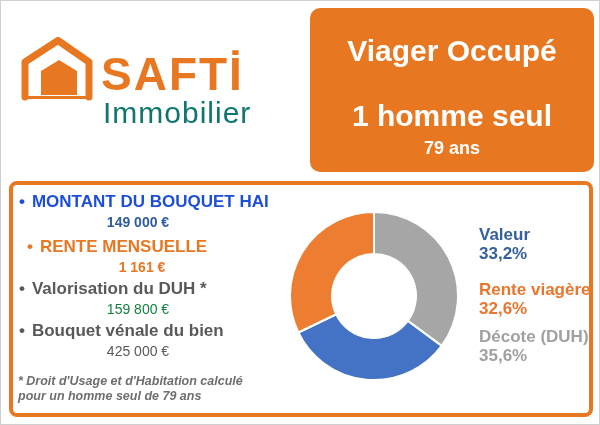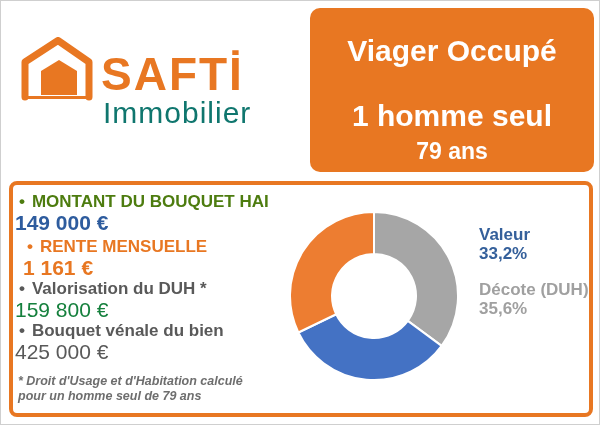"79 ans" .header-sub2 { font-size: 23px -> 18px }
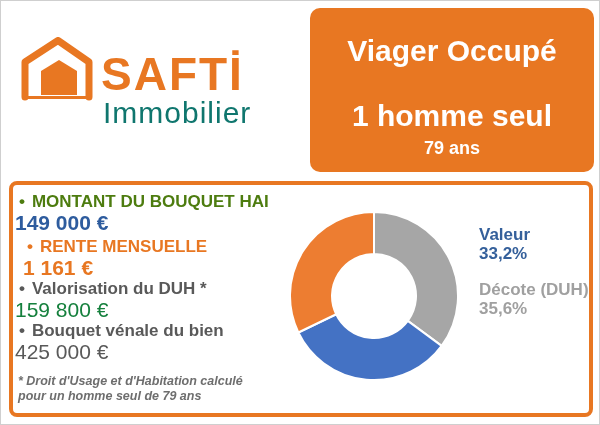"• MONTANT DU BOUQUET HAI" div.item-label { color: #4d7c0f -> #1d4ed8 }
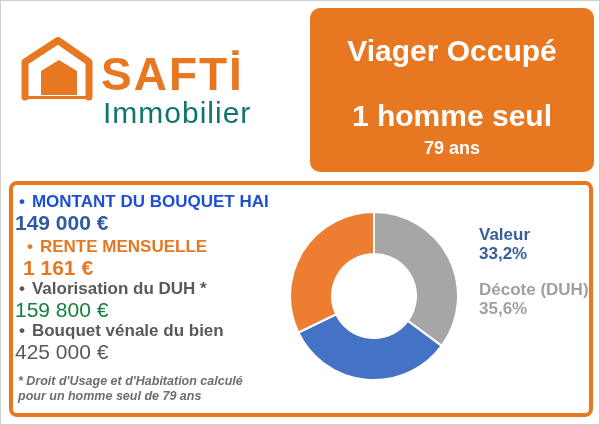"149 000 €" .item-value { font-size: 21px -> 14px; text-align: left -> center }
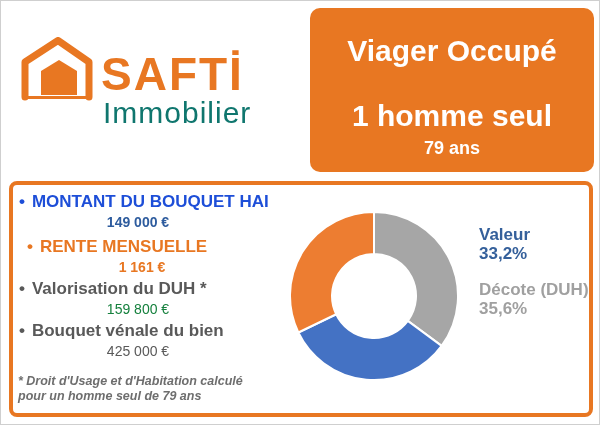"Rente viagère" div.legend-block { html: none -> <div> <div>Rente viagère</div> <div>32,6%</div> </div> }
